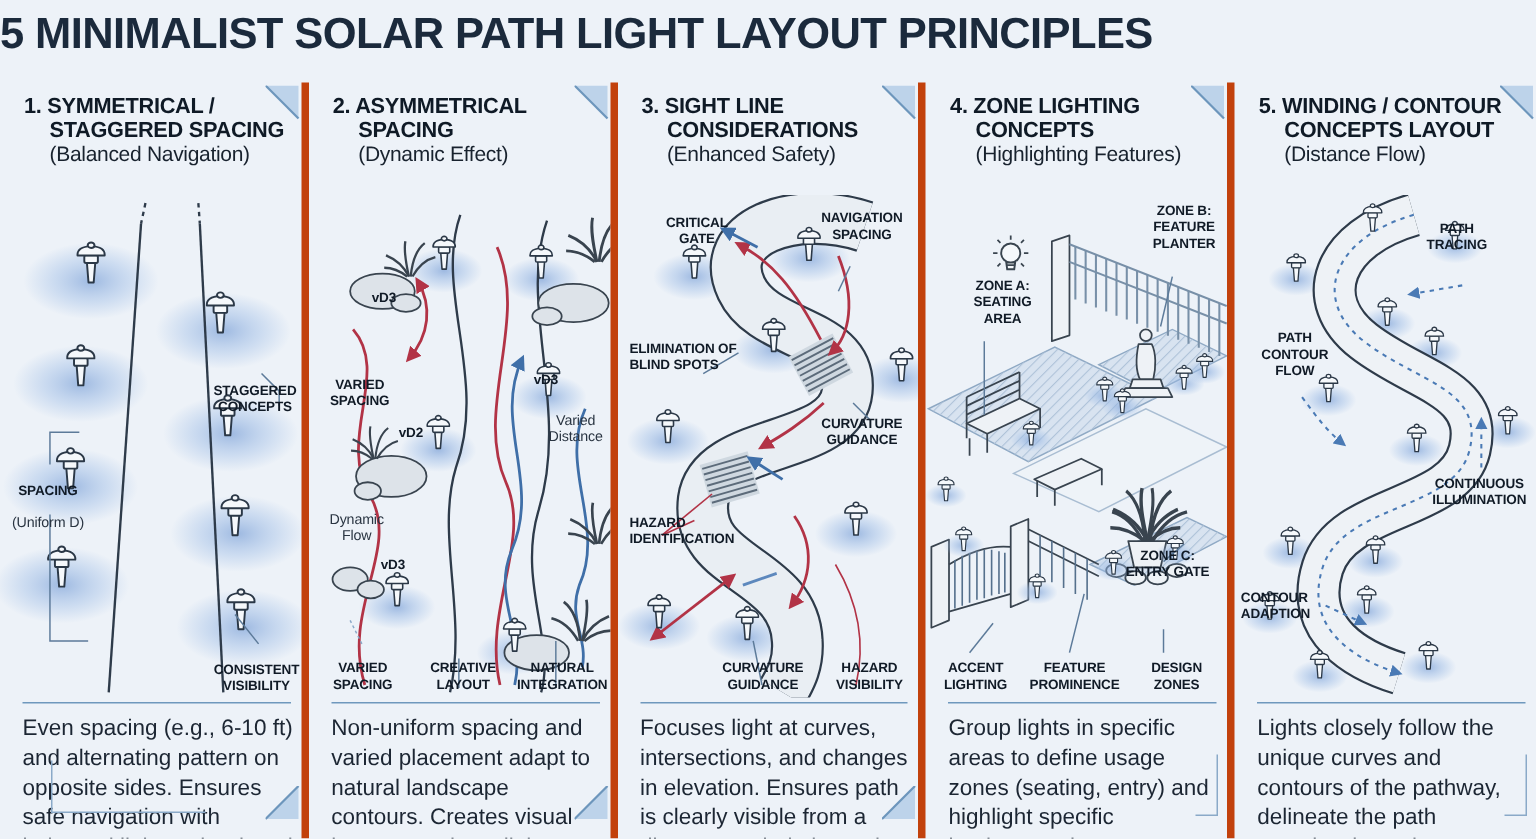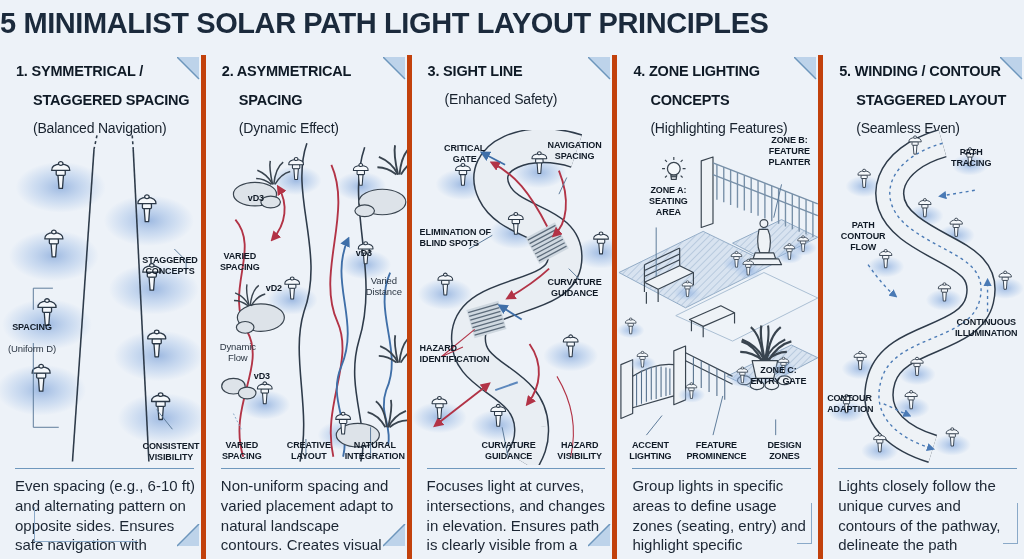"STAGGERED SPACING" .ph .l2,.ph .sub { margin-top: 13px -> none }
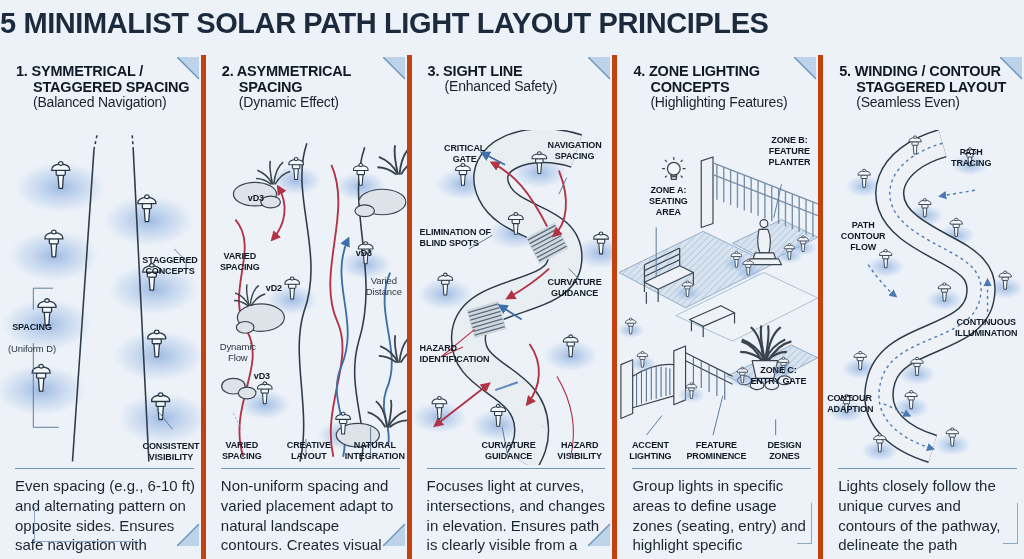"CONSIDERATIONS" div.l2 { html: none -> <div>CONSIDERATIONS</div> }
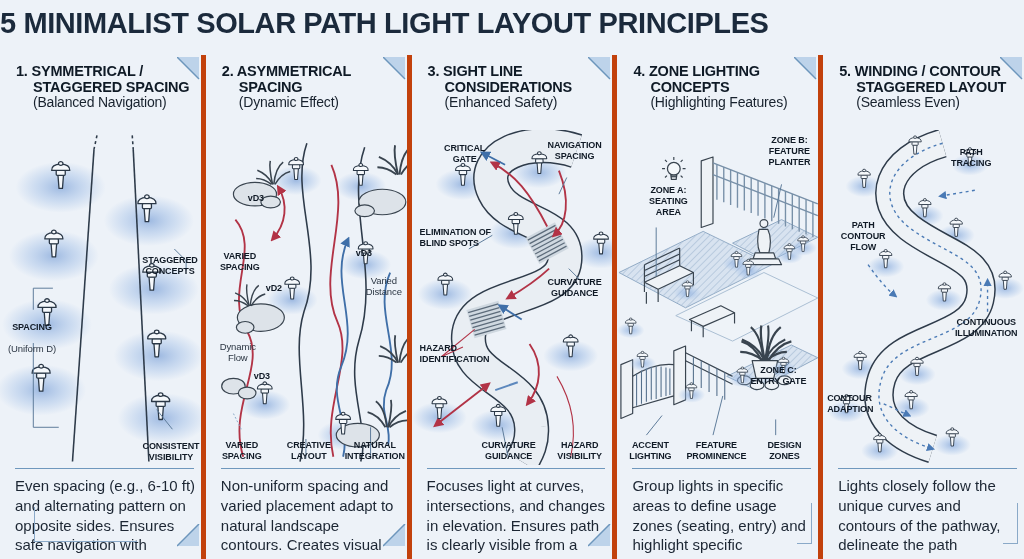"STAGGERED LAYOUT" div.l2 { text: STAGGERED -> CONCEPTS }
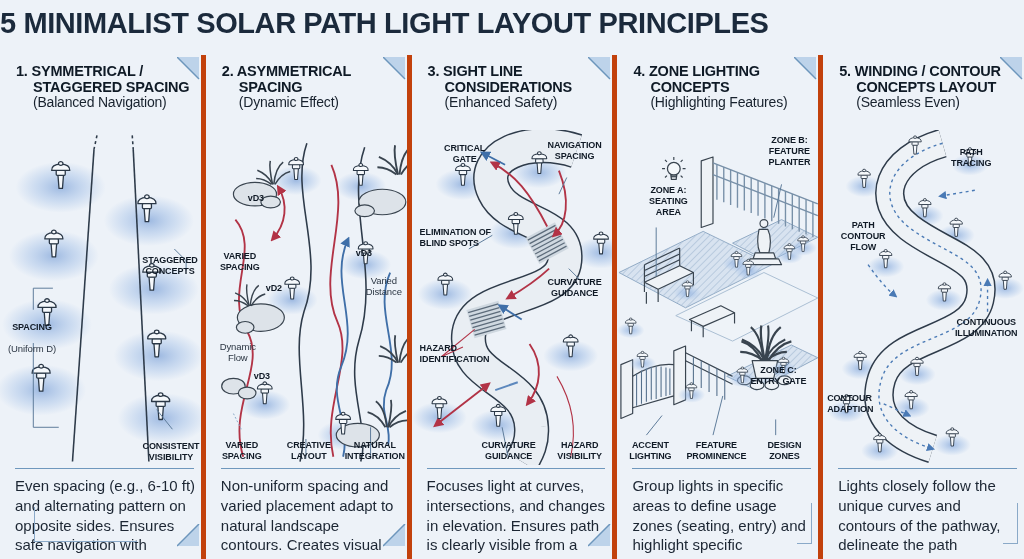"(Seamless Even)" div.sub { text: Seamless Even -> Distance Flow }
